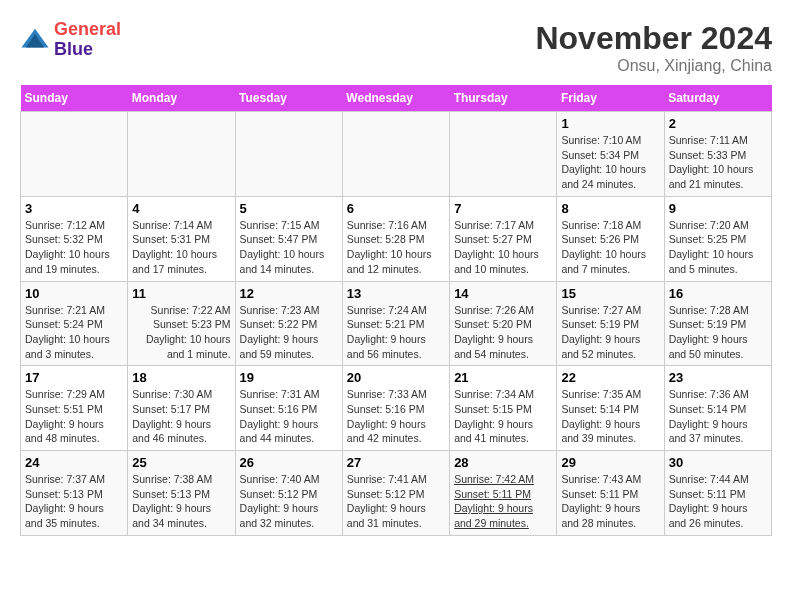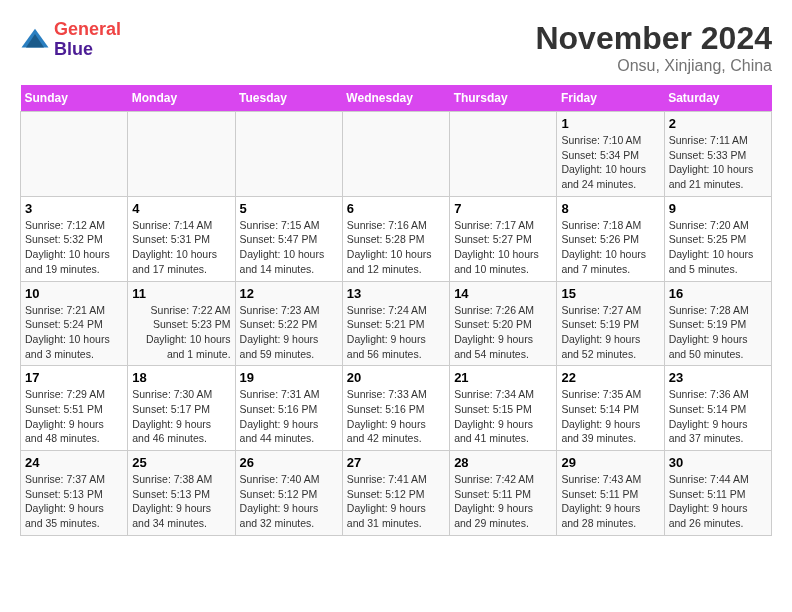"Sunrise: 7:42 AM" div.day-info { text-decoration: none -> underline }
